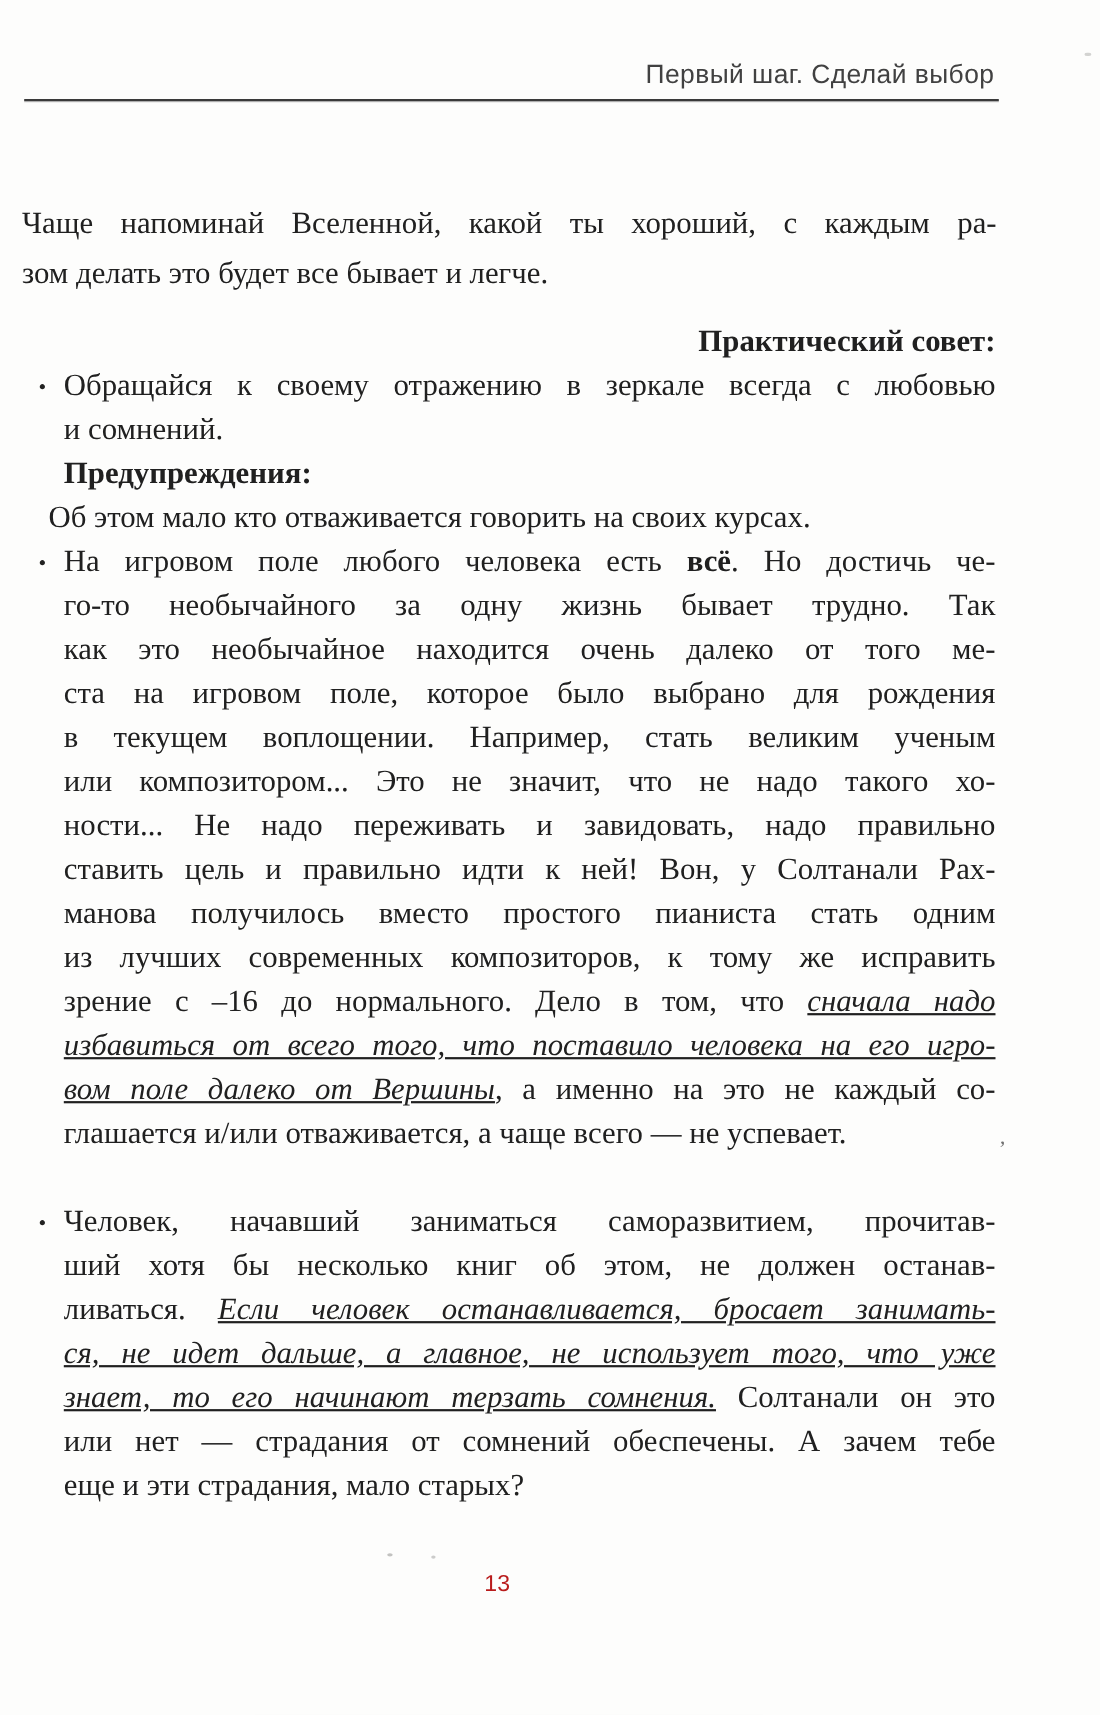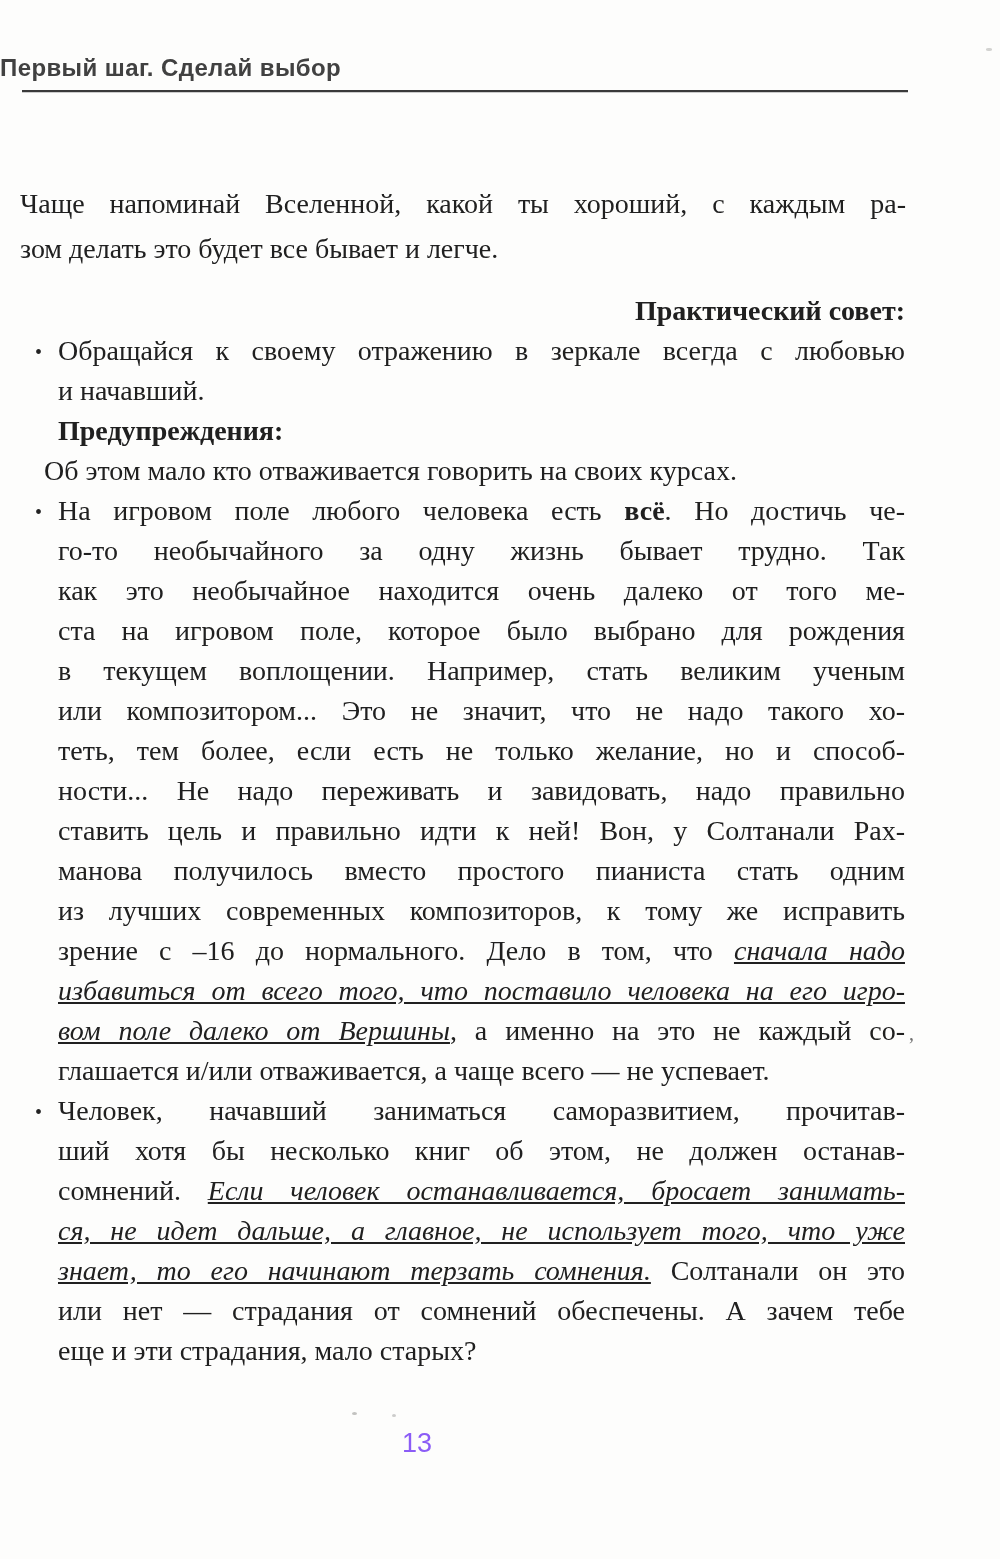"Первый шаг. Сделай выбор" .header-title { font-weight: 700 -> 400; text-align: left -> right }
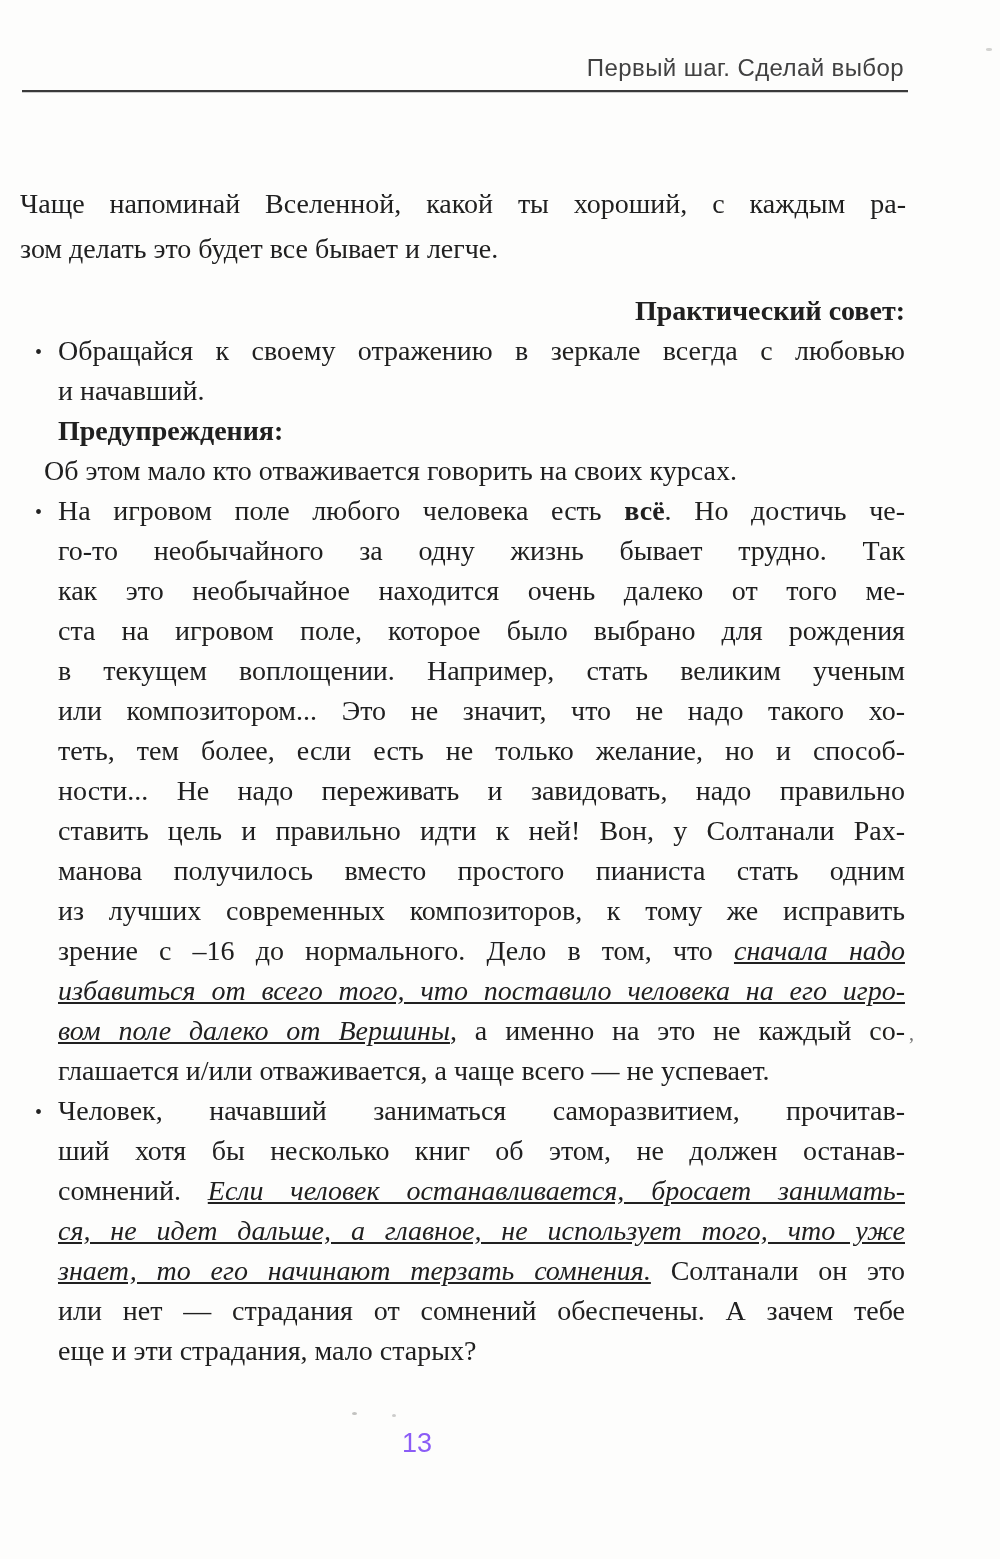"и начавший." span { text: начавший -> сомнений }
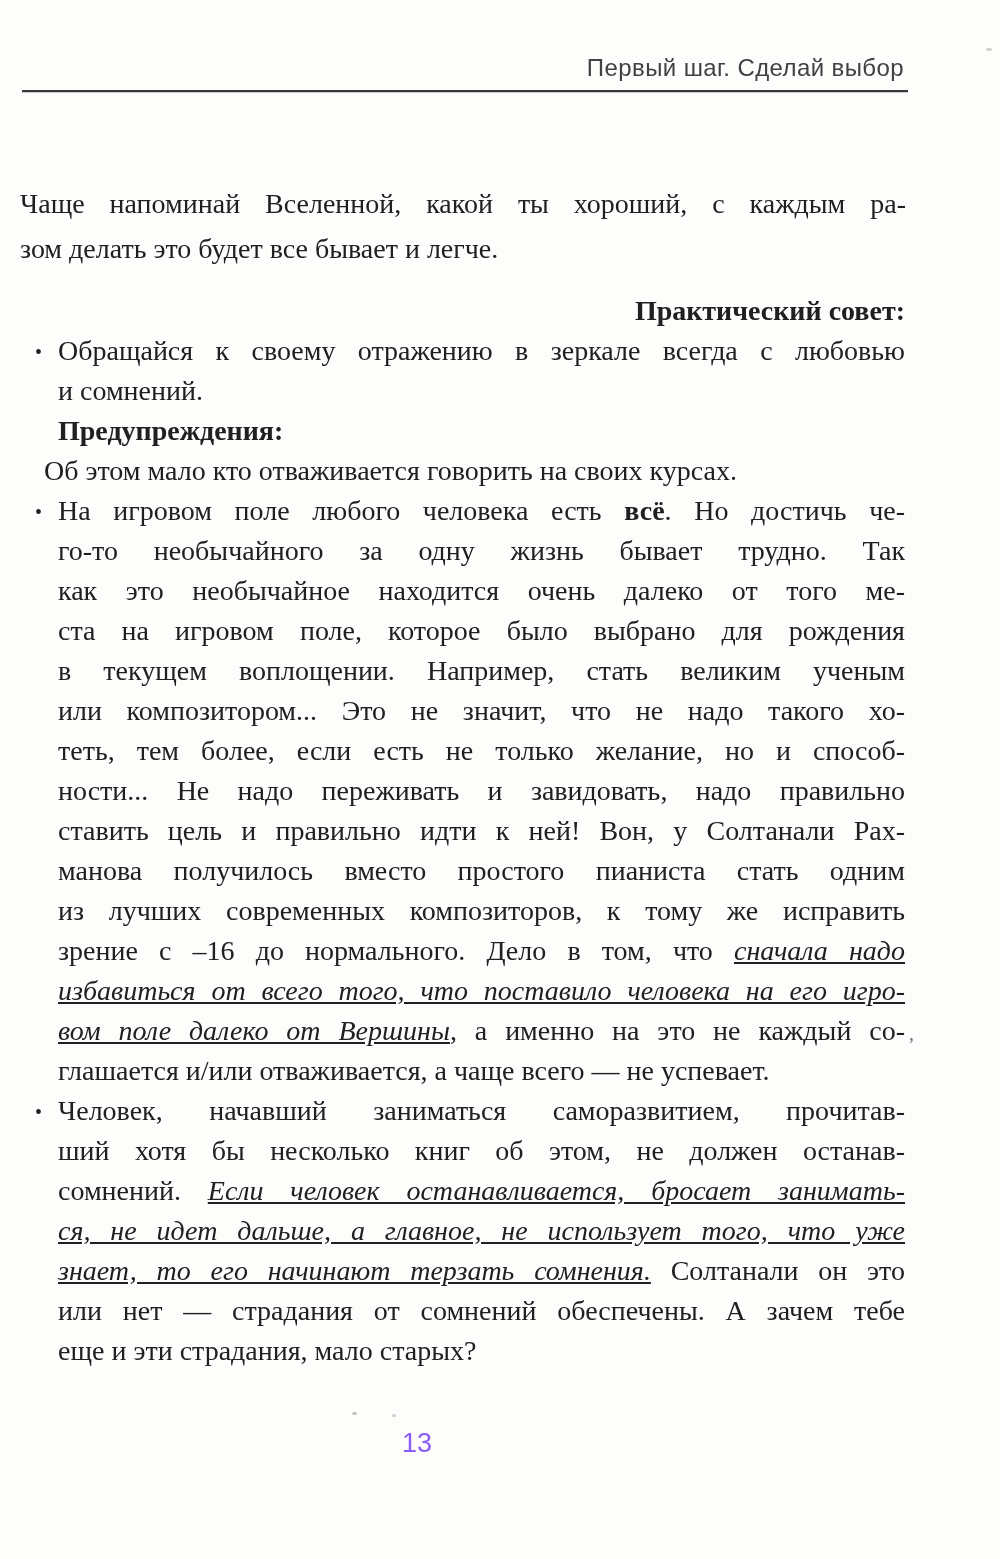"теть, тем более, если есть" div.line { html: <div><span>теть, тем более, если есть не только желание, но и способ-</span></div> -> none }
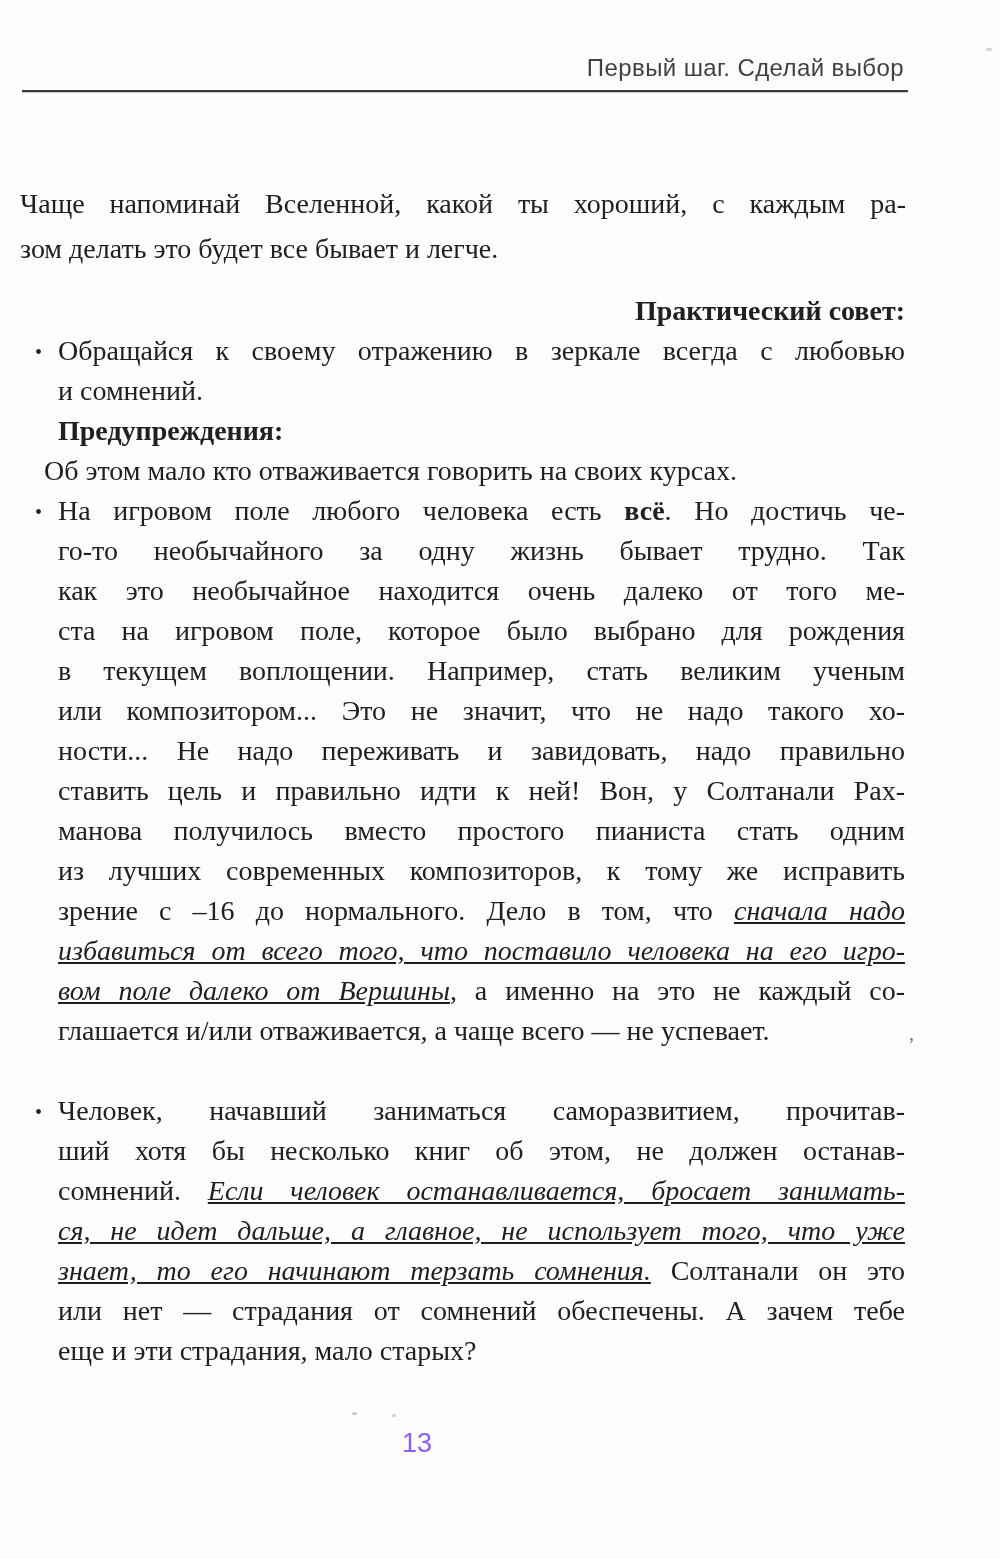"сомнений." span { text: сомнений -> ливаться }
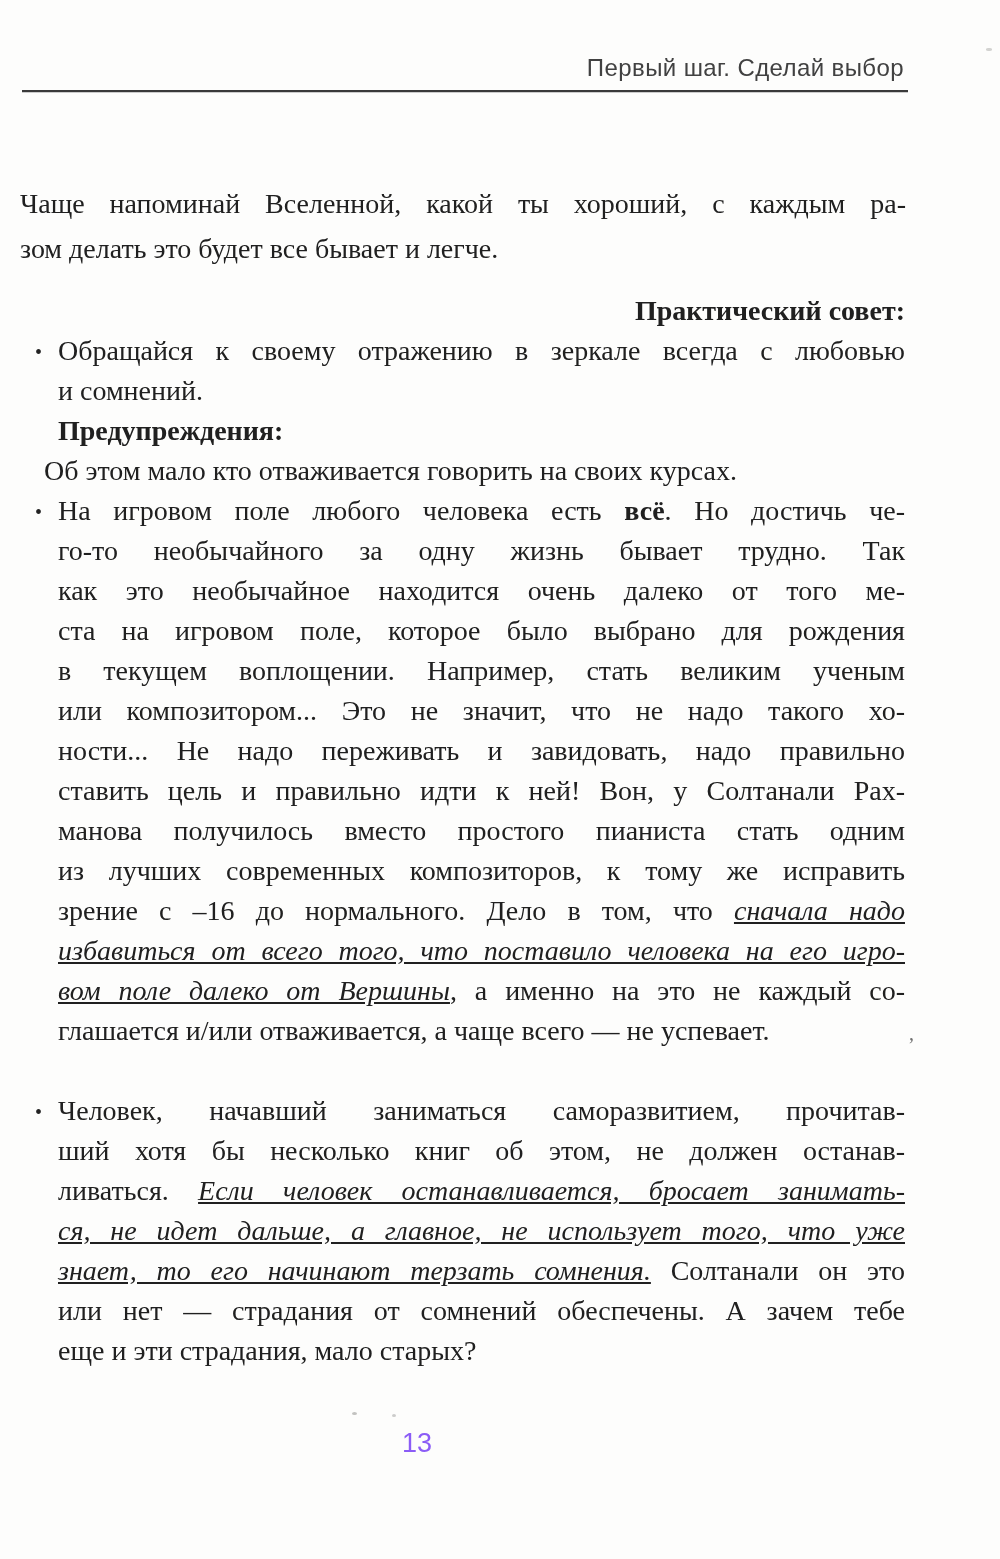"13" .page-number { color: #8b5cf6 -> #b91c1c; font-size: 27px -> 21px; text-align: left -> center }
